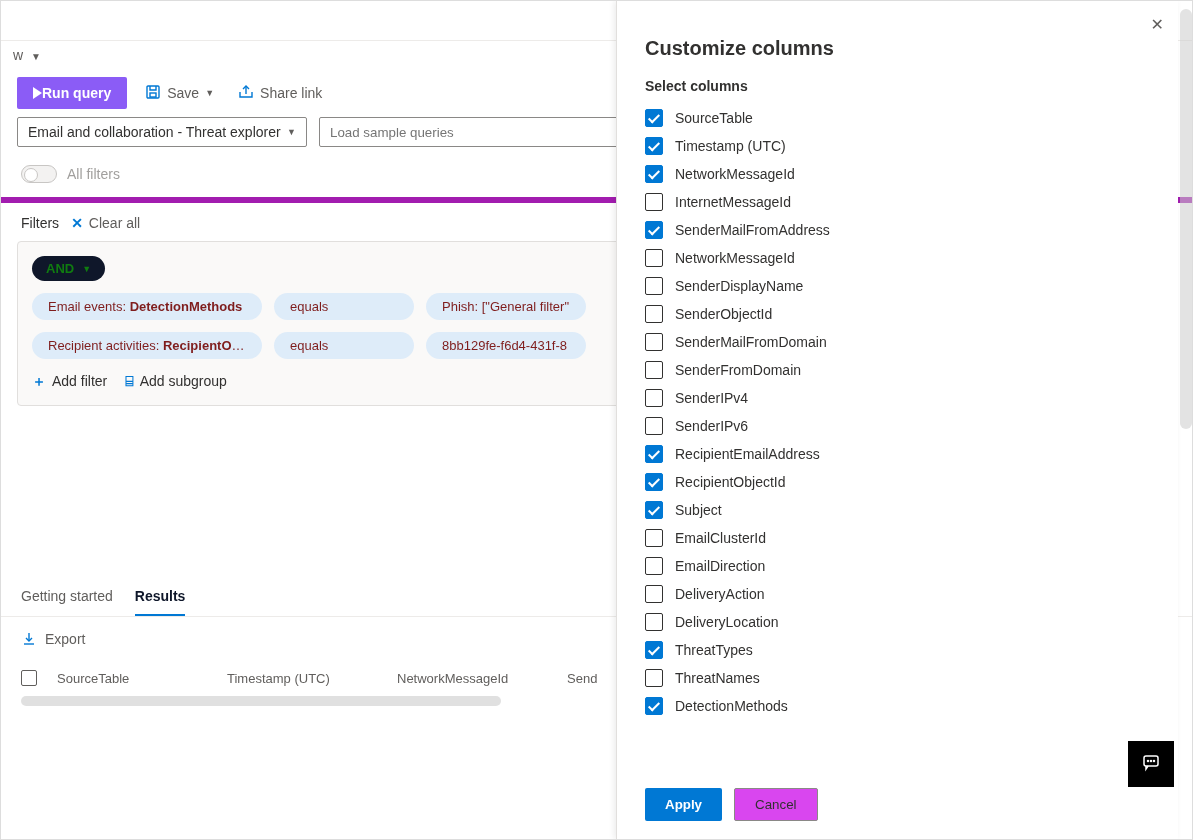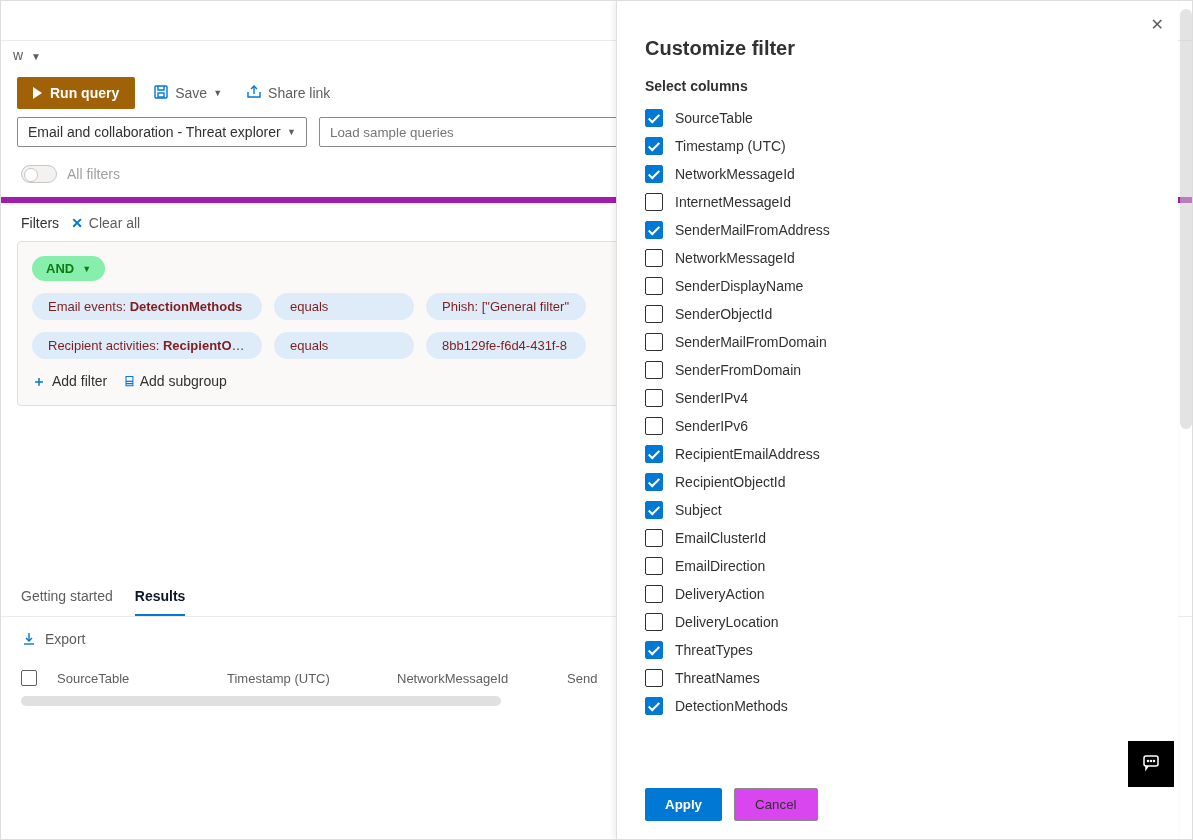"Customize filter" h2.panel-title { text: filter -> columns }
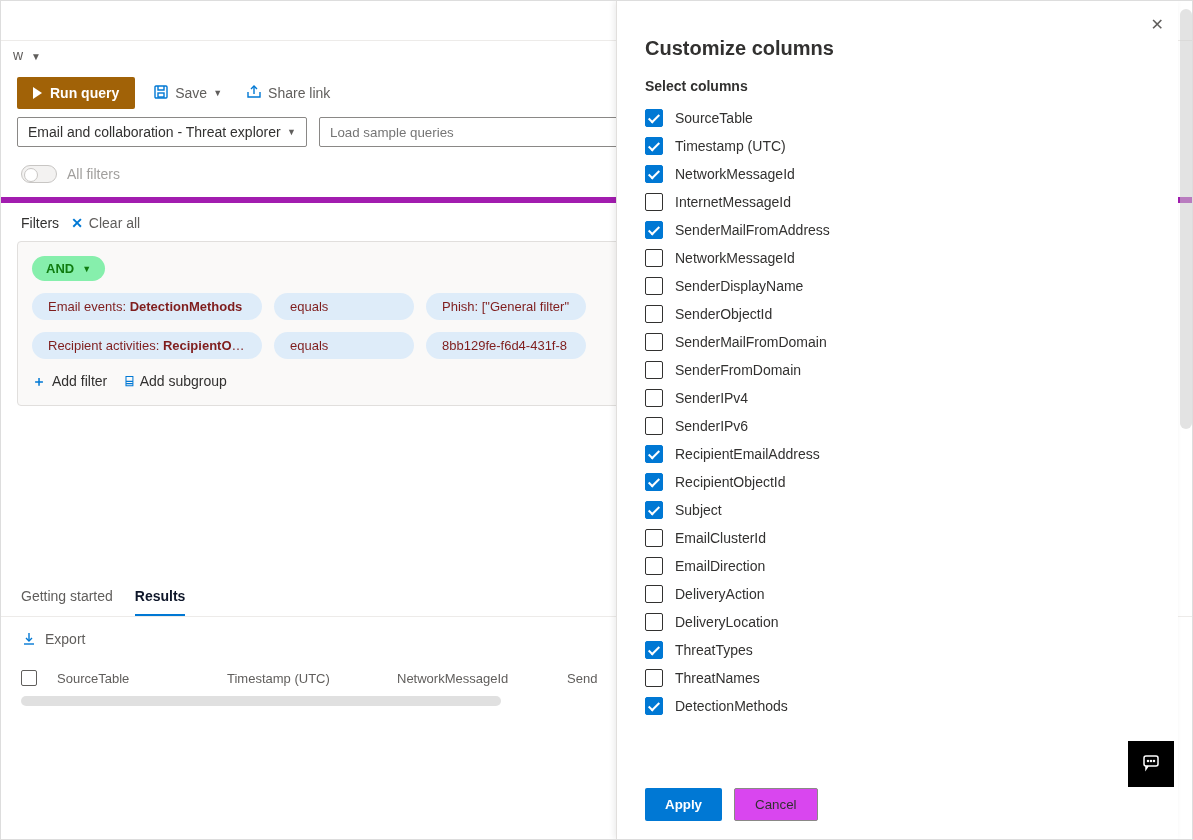"Run query" .run-btn { background: #a16207 -> #8b5cf6; gap: 8px -> none }
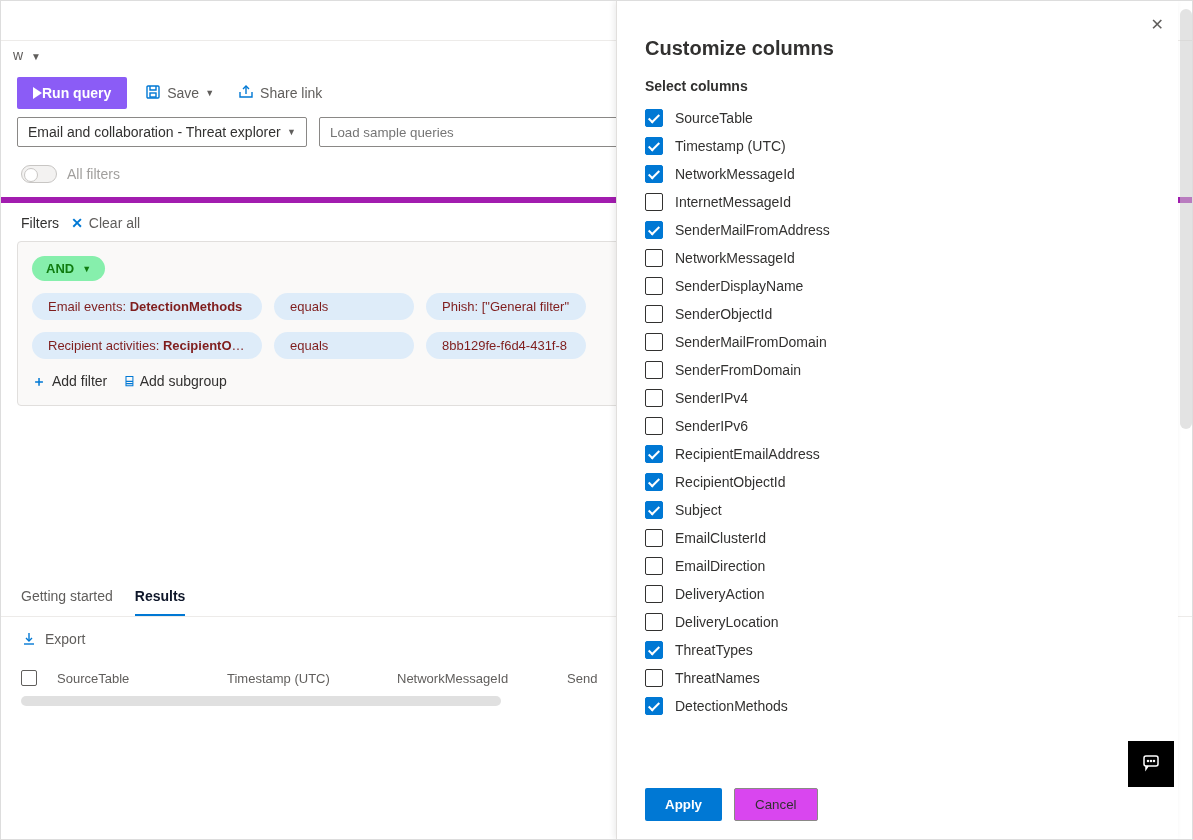"AND" .and-badge { background: #86efac -> #0f172a }
